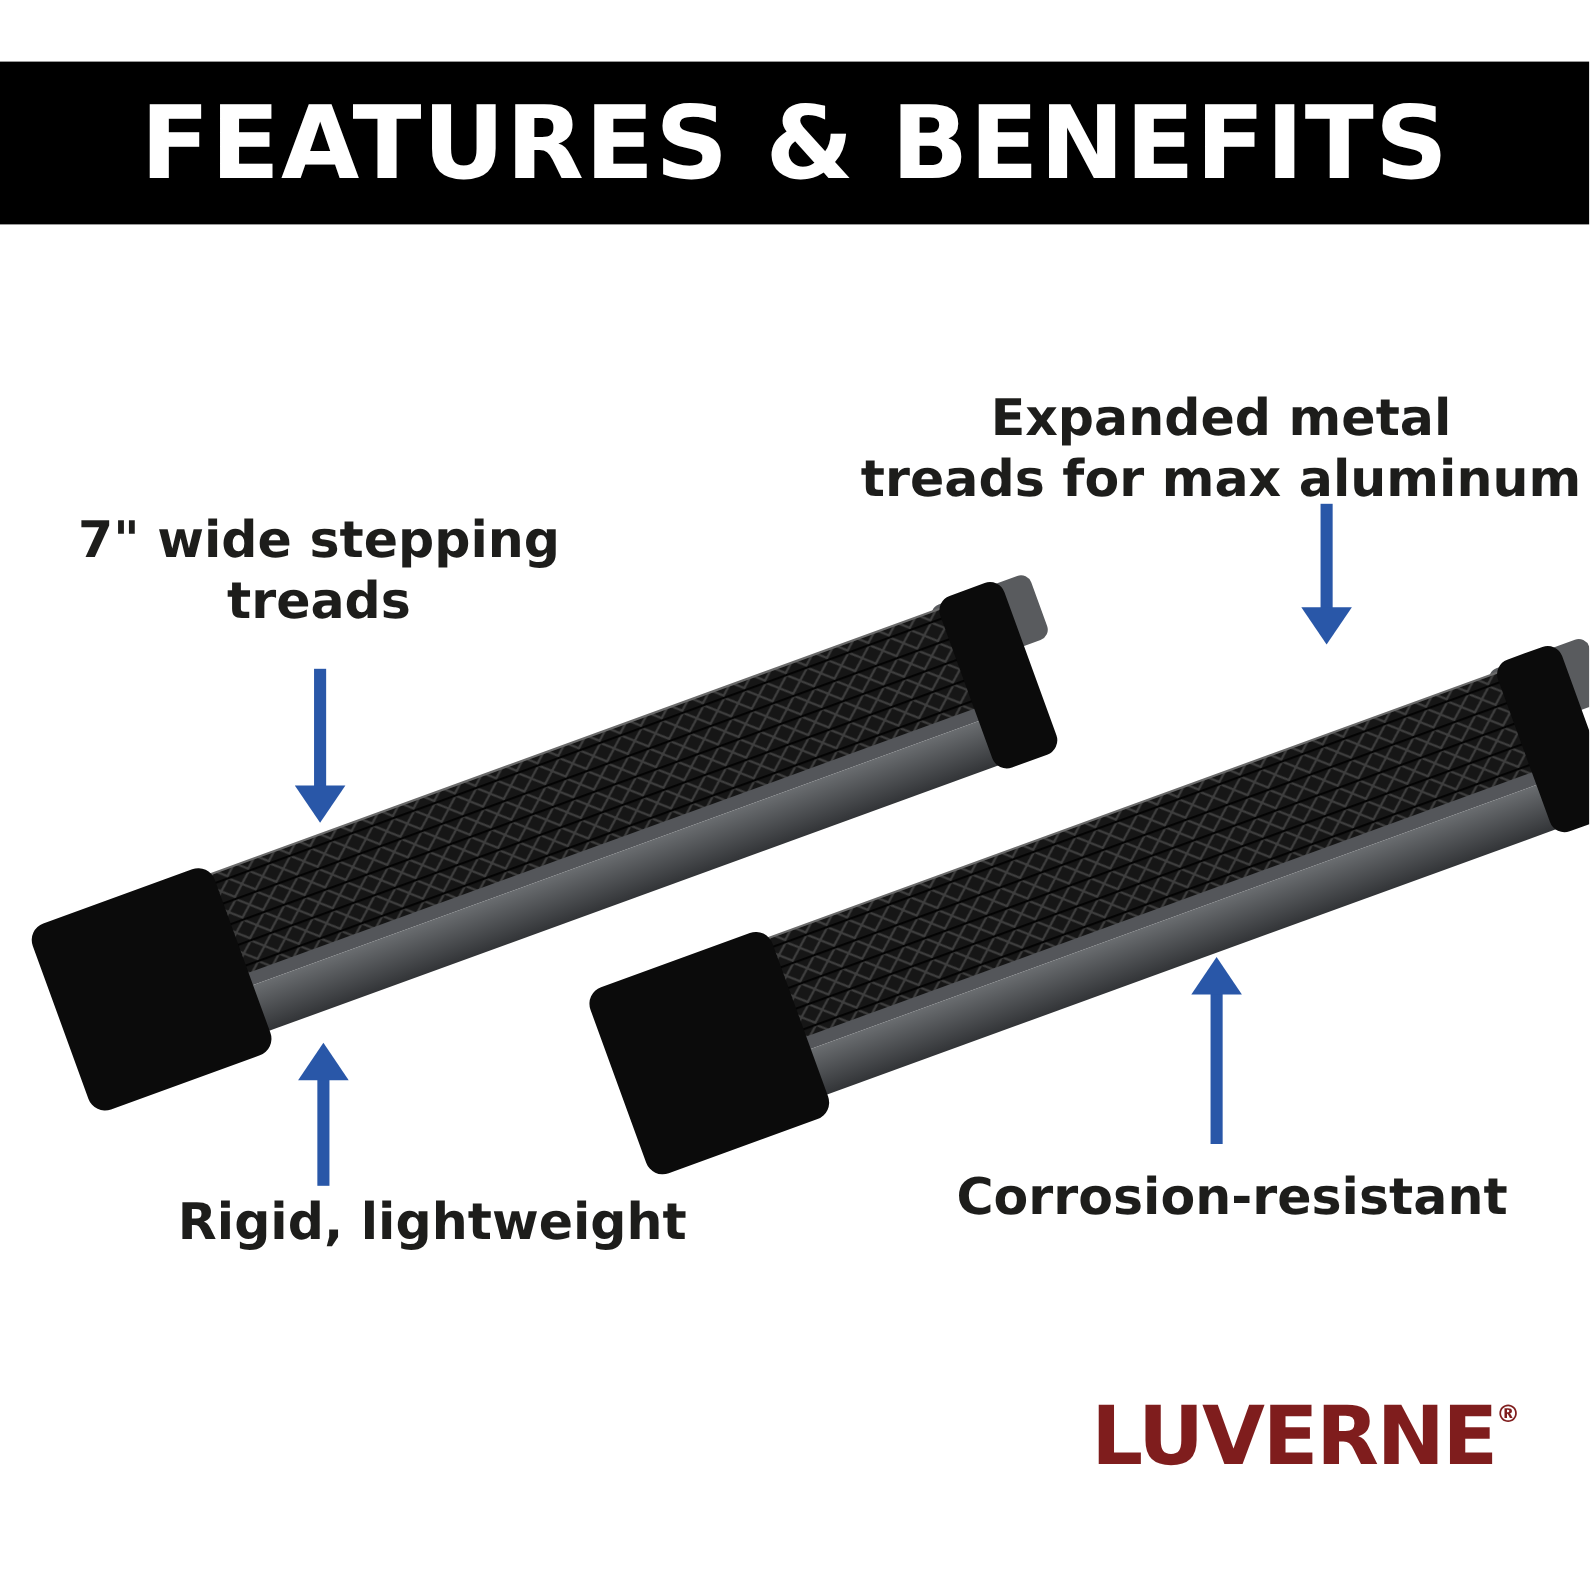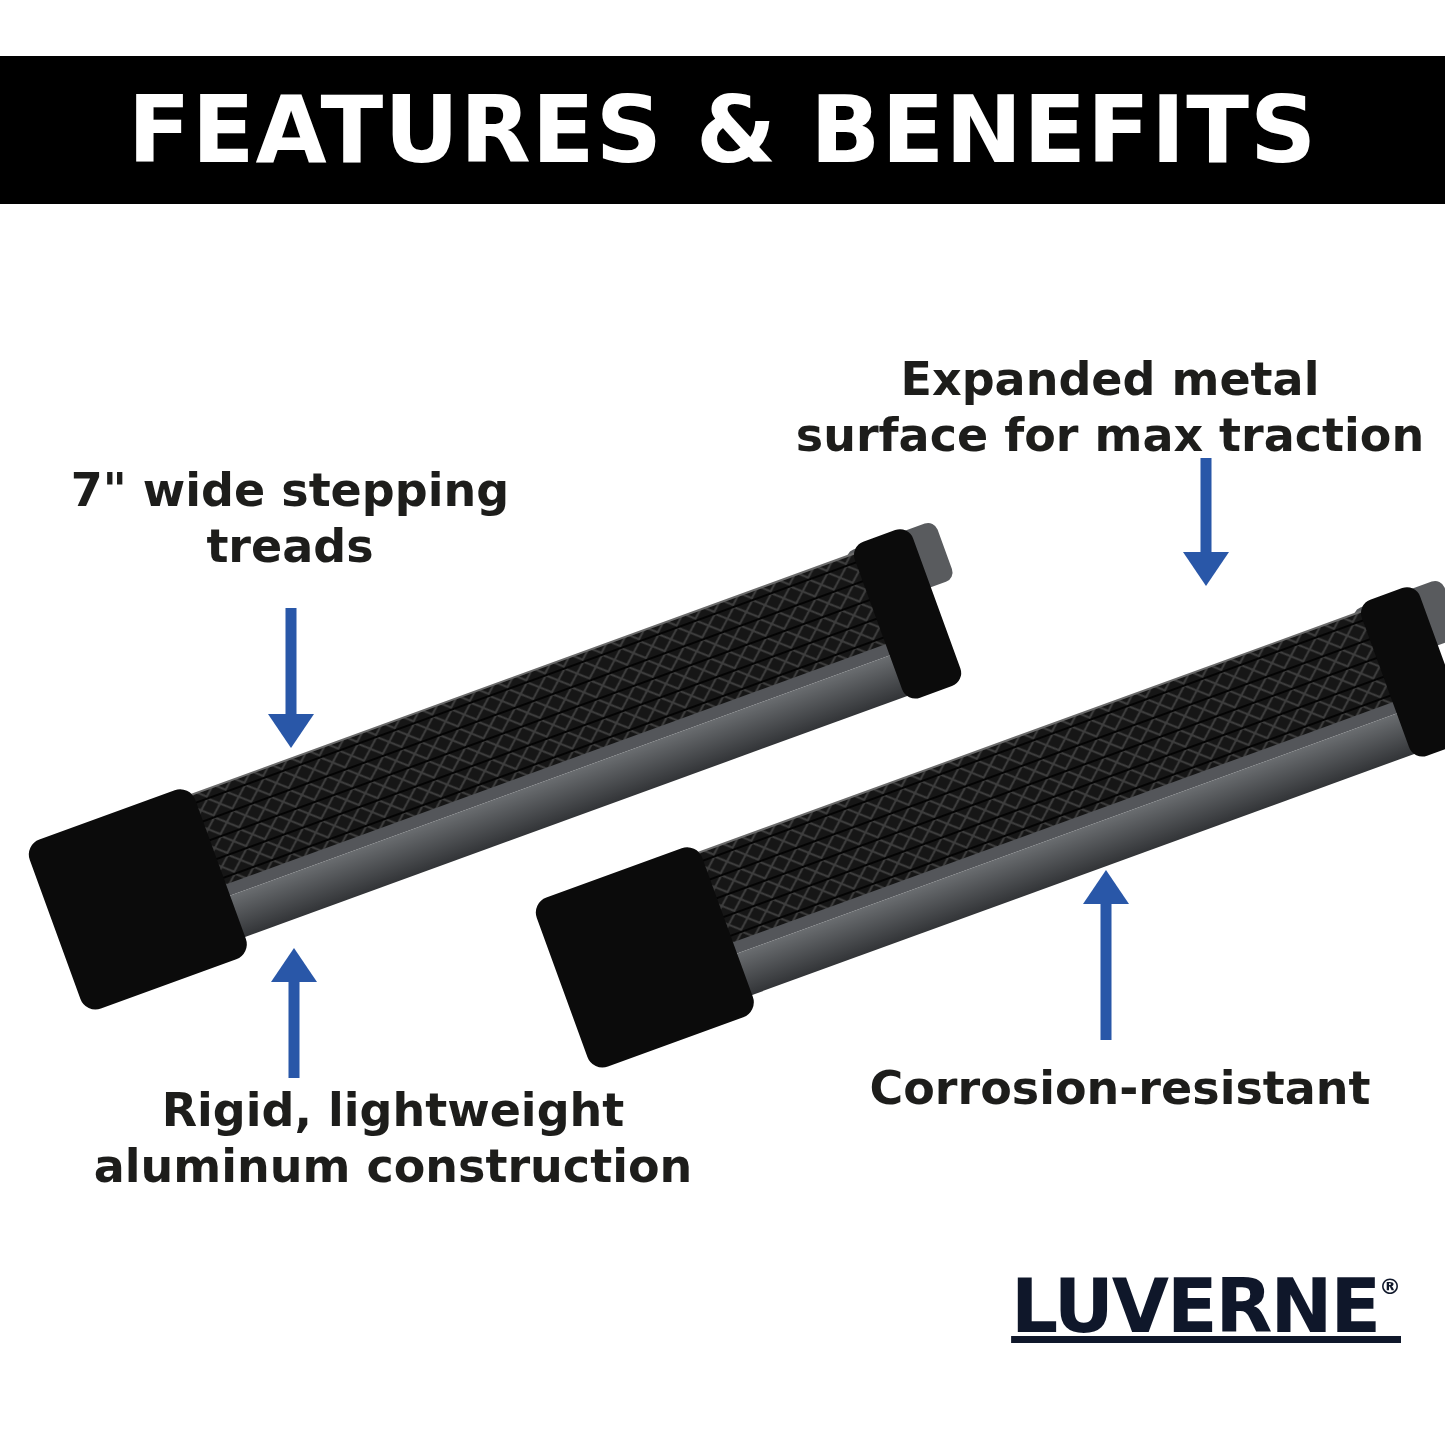"surface for max traction" span { text: surface for max traction -> treads for max aluminum }
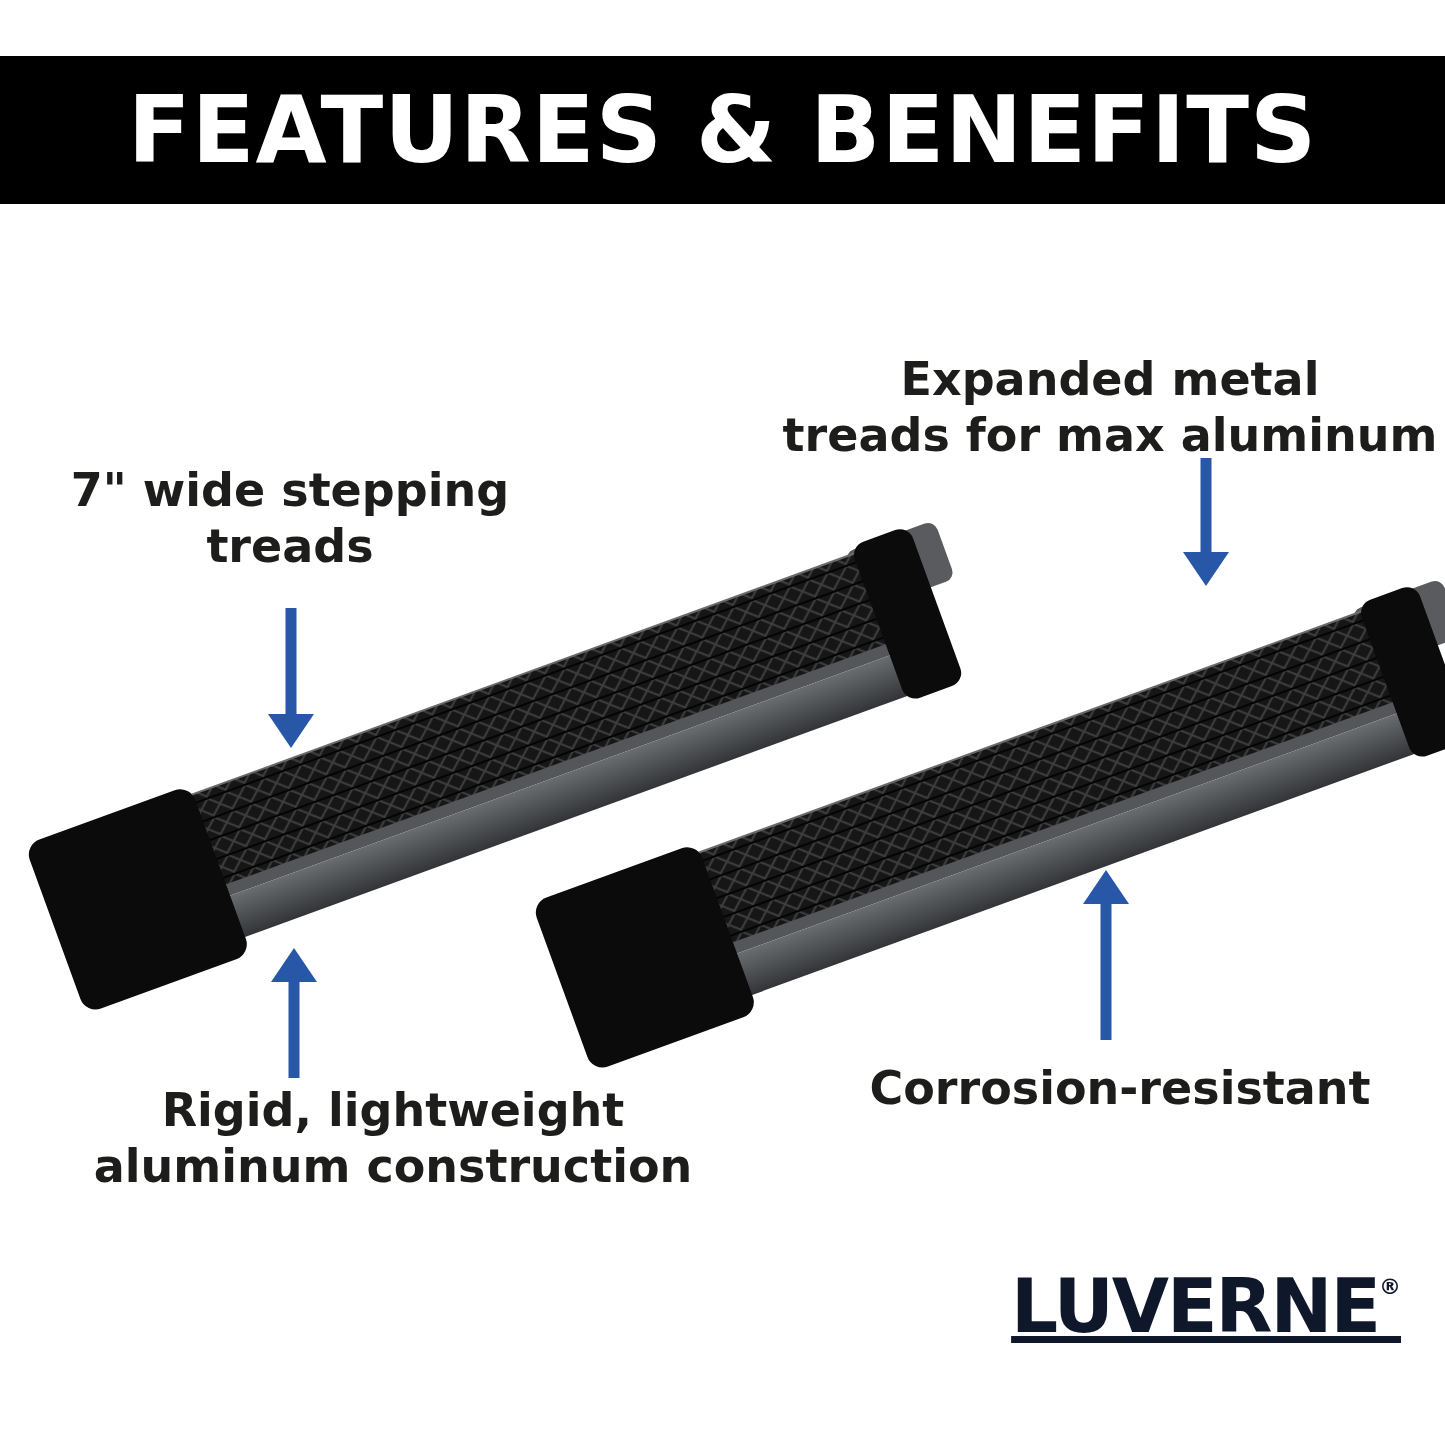"aluminum construction" span { html: <span>aluminum construction</span> -> none }
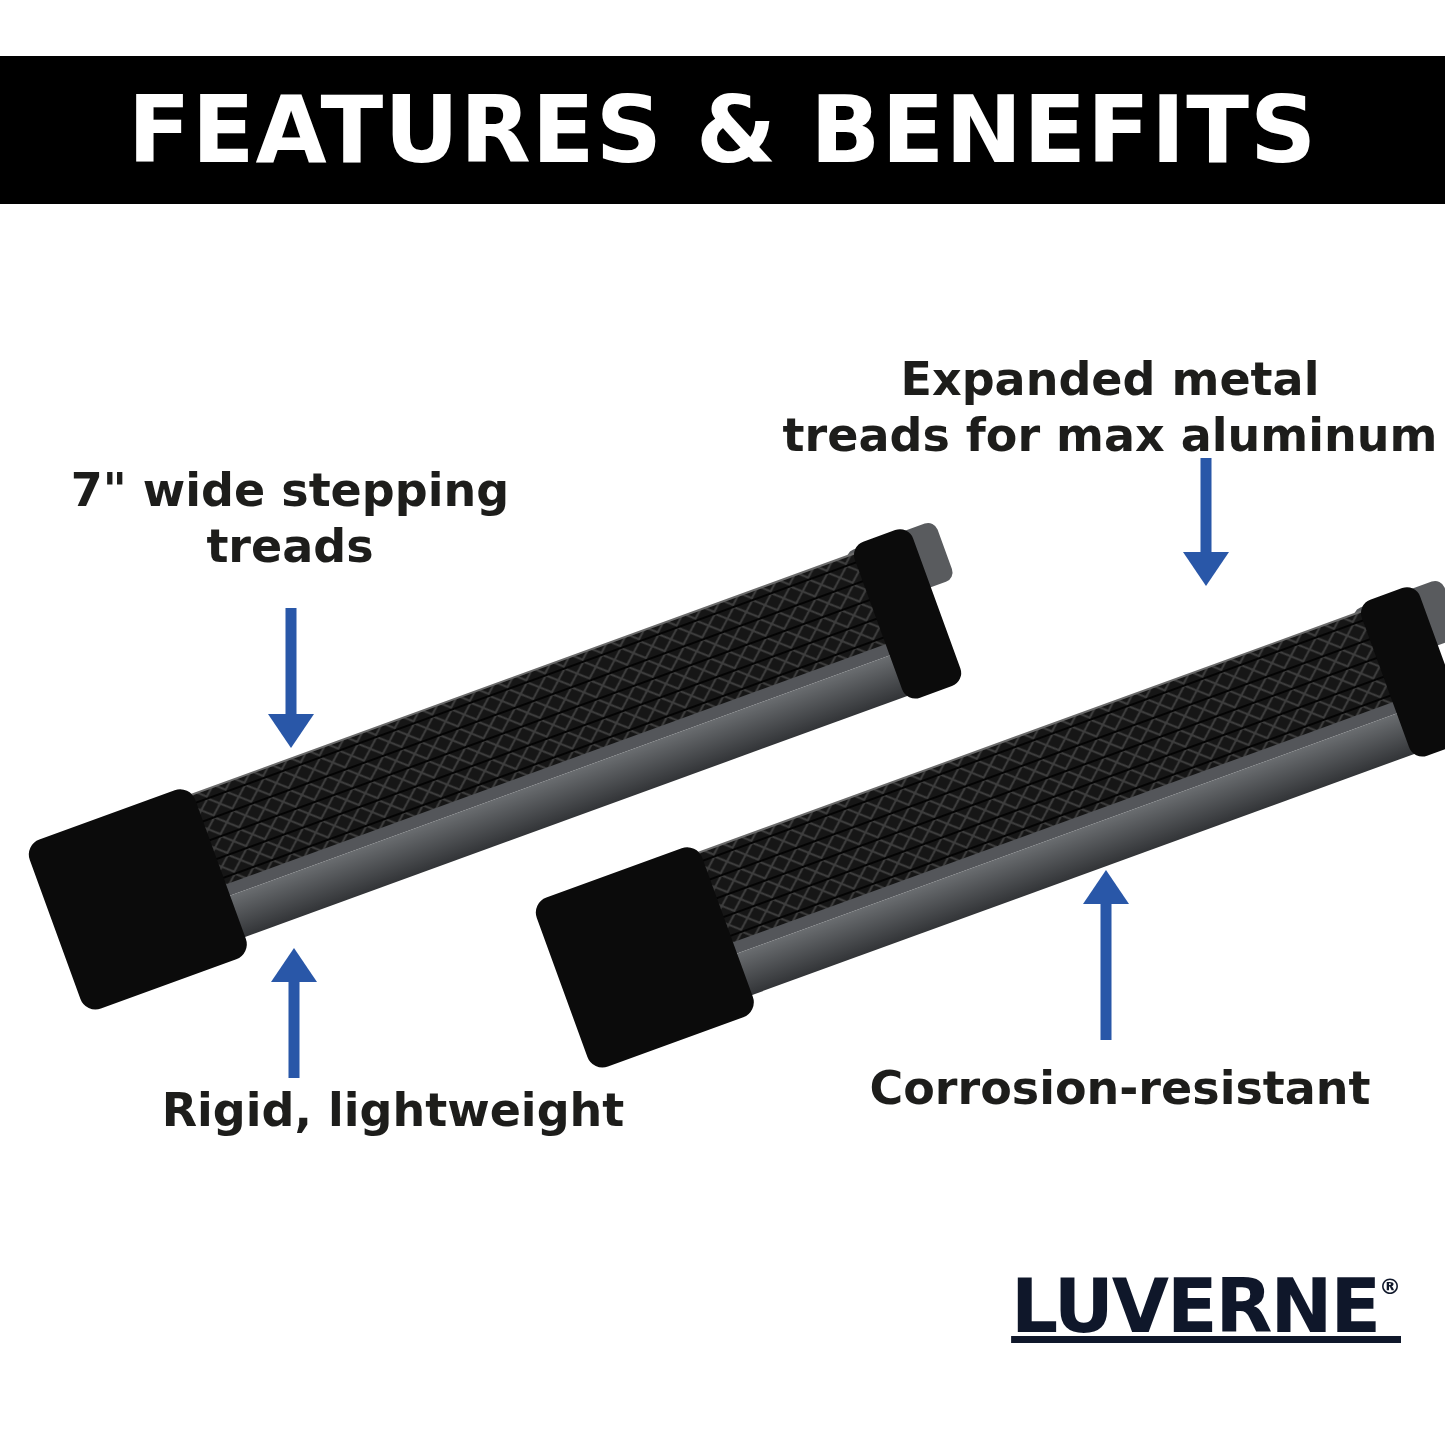"LUVERNE®" .brand { color: #0f172a -> #7f1d1d; right: 44px -> 63px; text-decoration: underline -> none }
